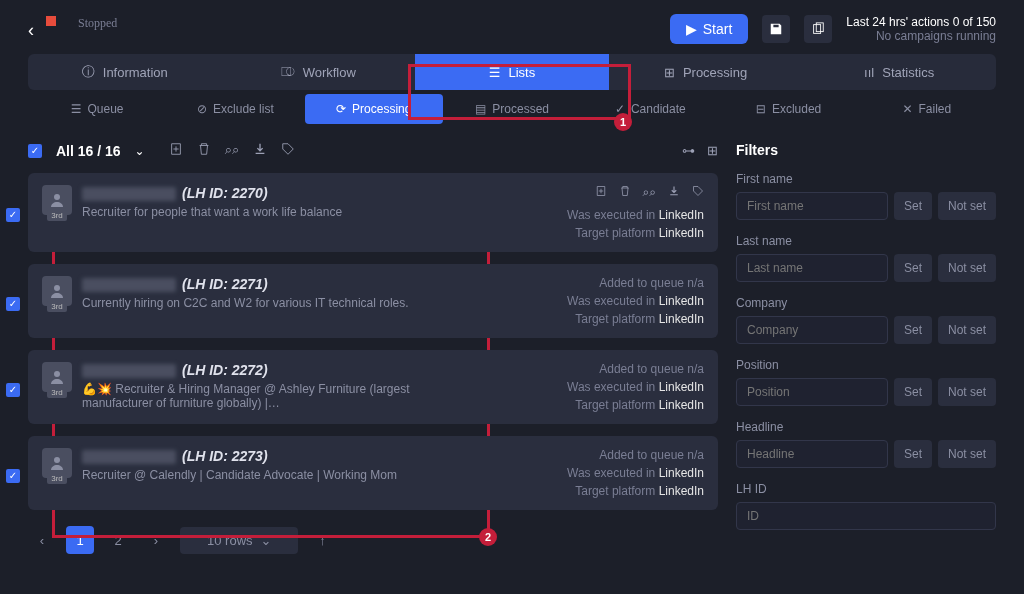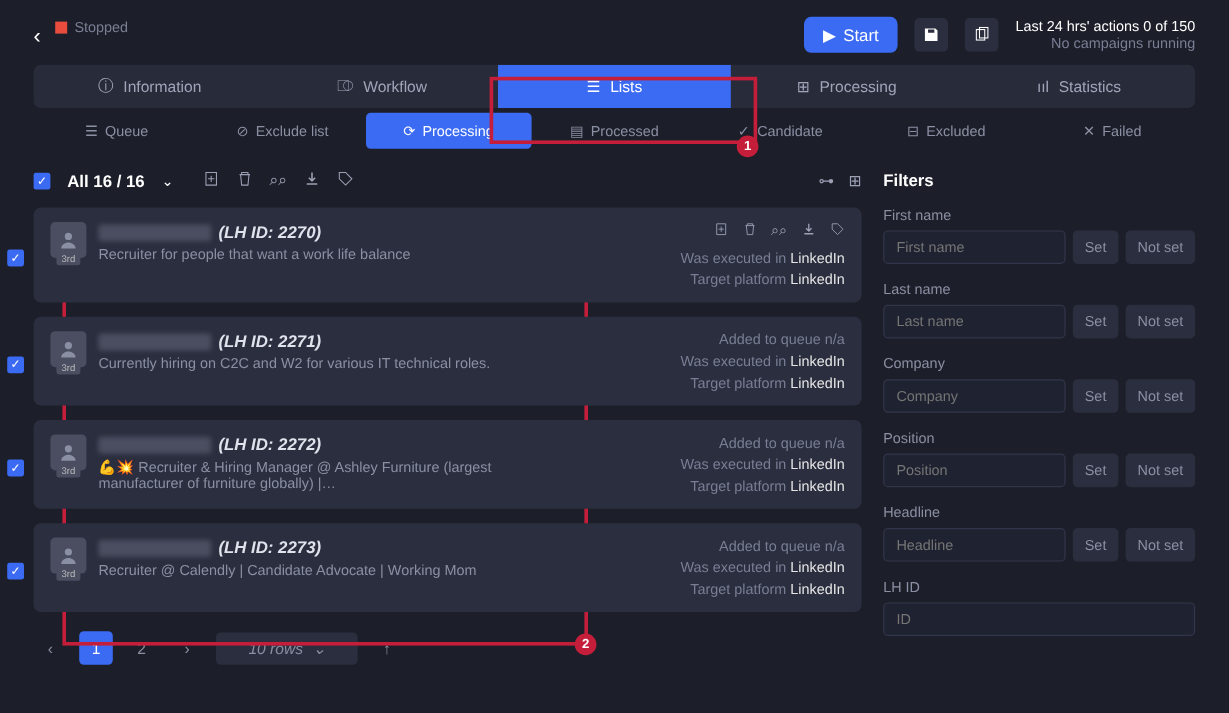"Stopped" .status-row { align-items: center -> none; font-family: none -> Liberation Serif, serif; gap: 6px -> 22px }
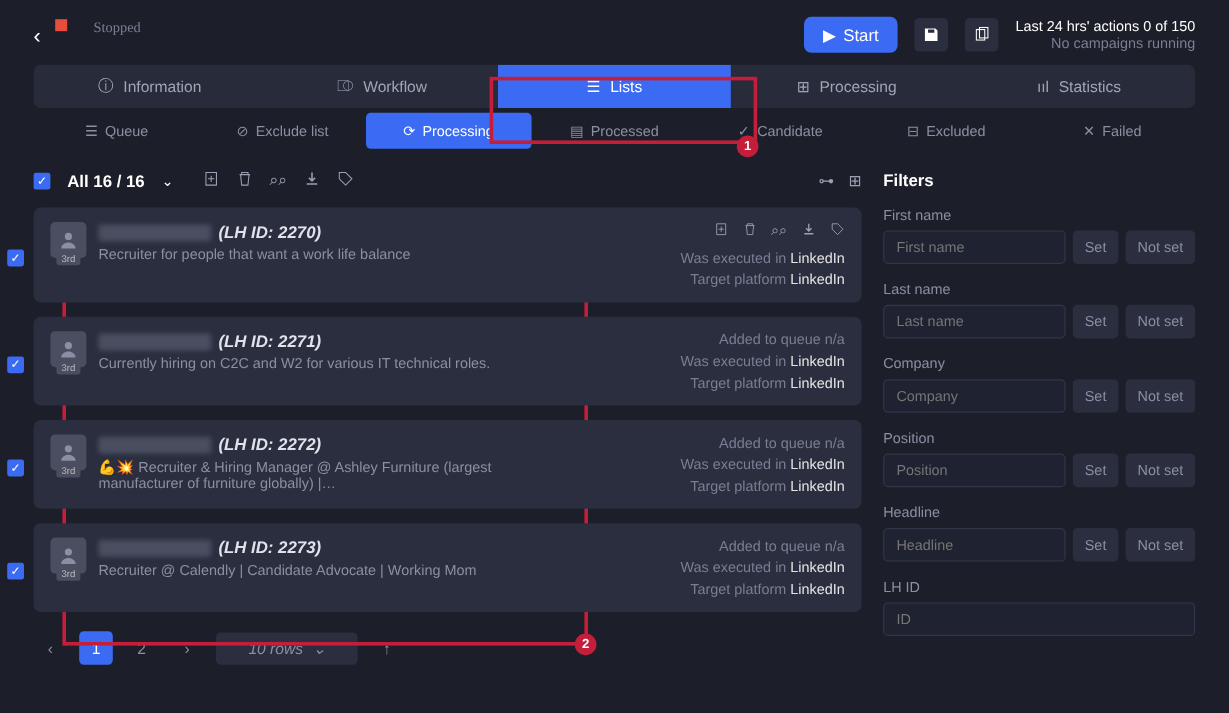"10 rows" .rows-select { font-style: italic -> none }
